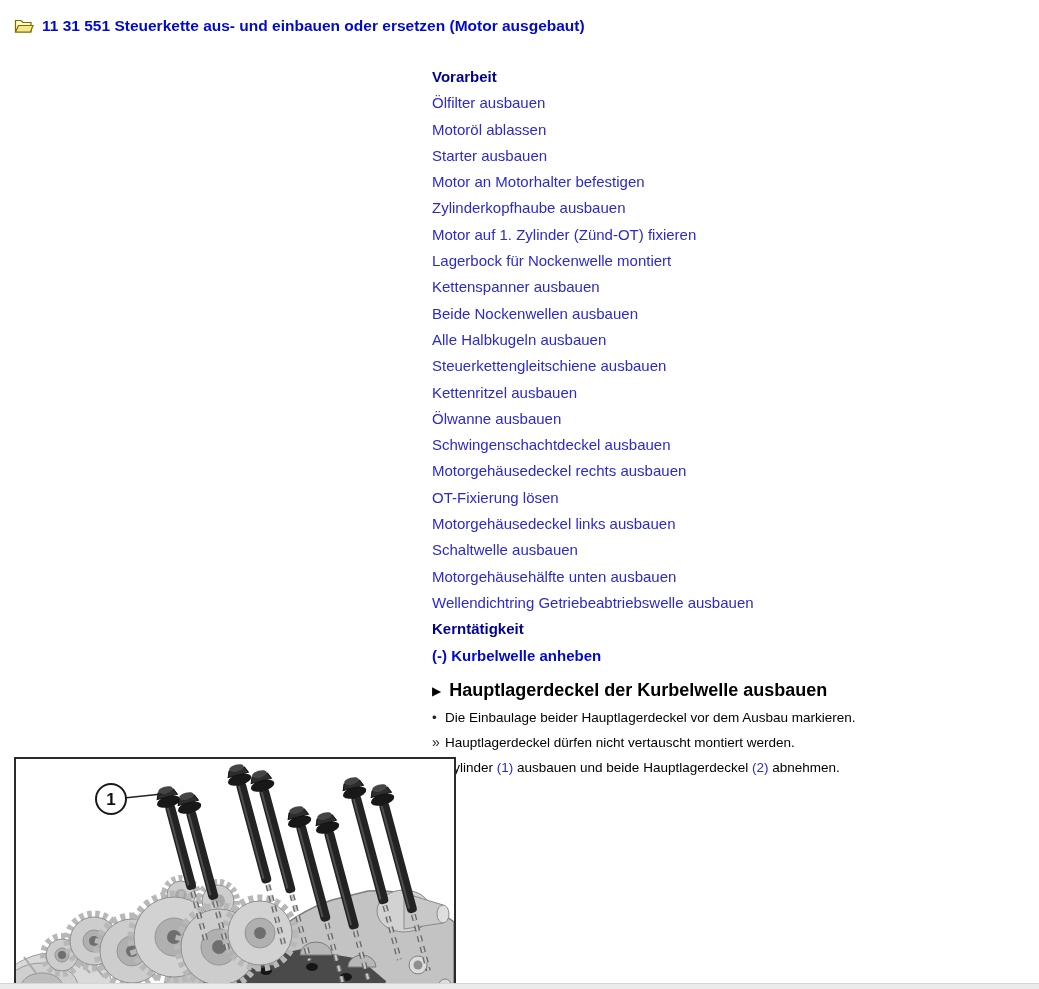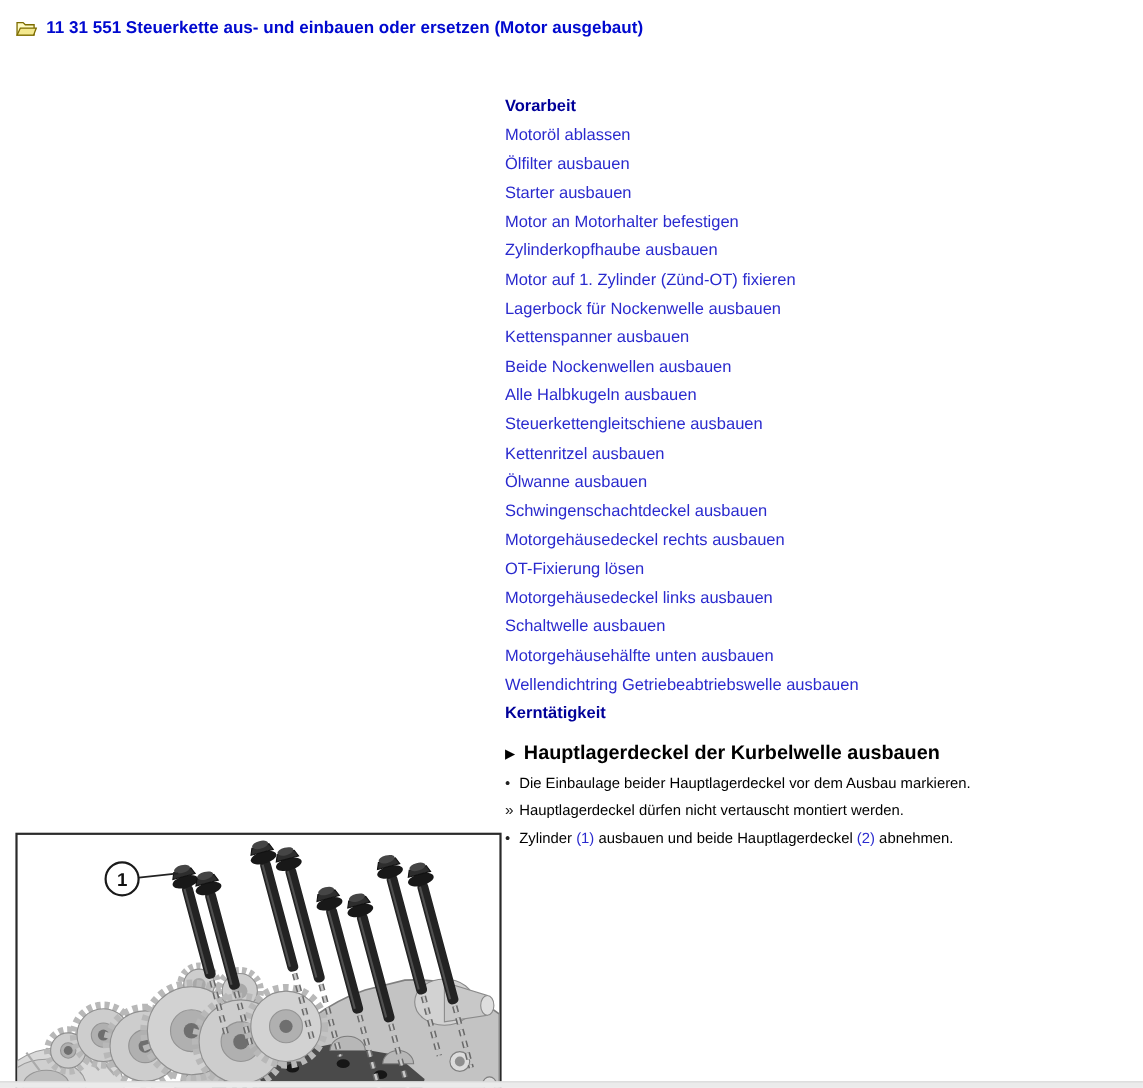"Vorarbeit" .col { left: 459px -> 432px; margin-top: 20px -> none }
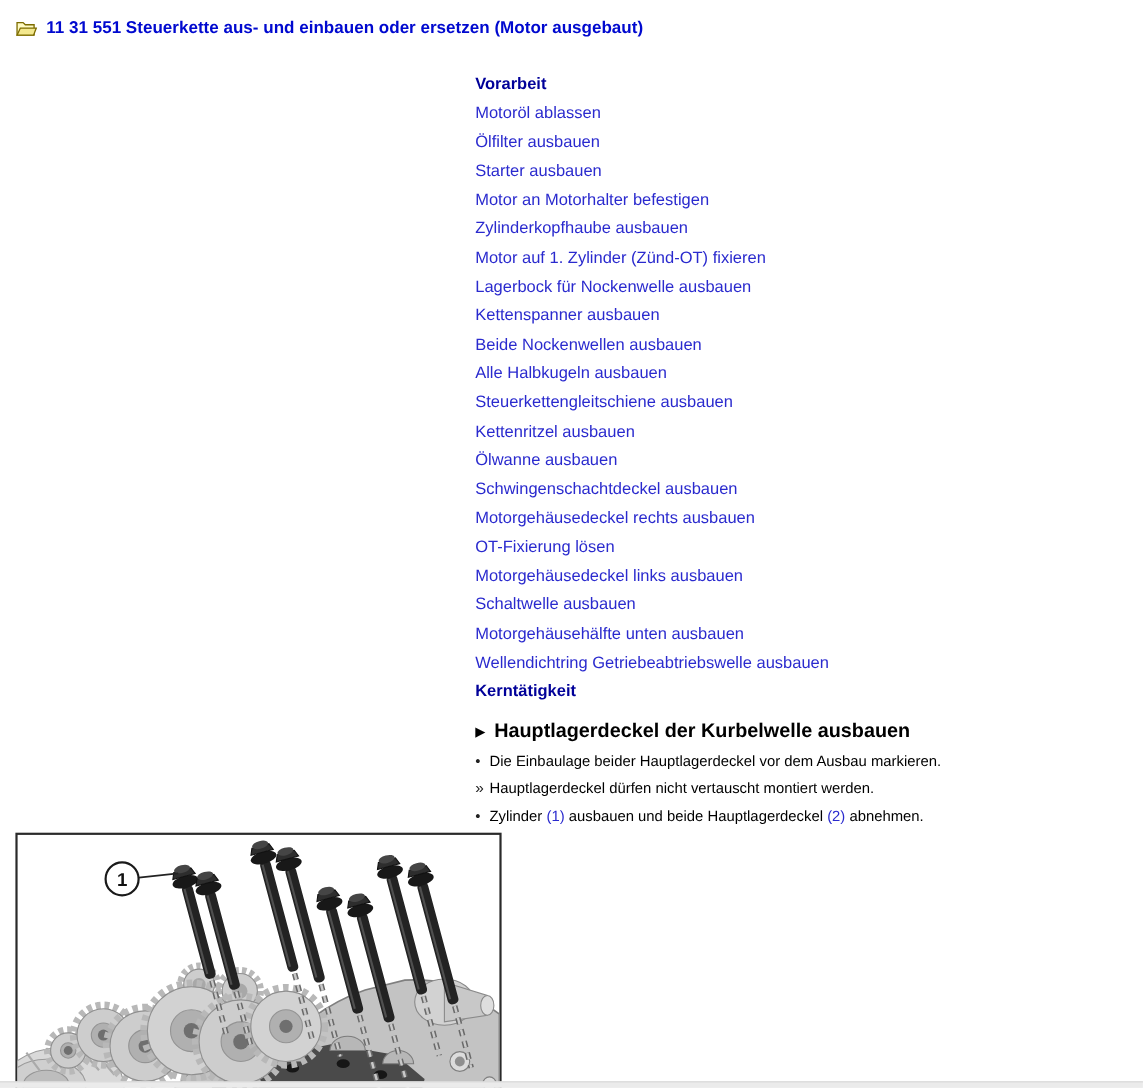"Motoröl ablassen" a.plink { order: before "Ölfilter ausbauen" -> after "Ölfilter ausbauen" }
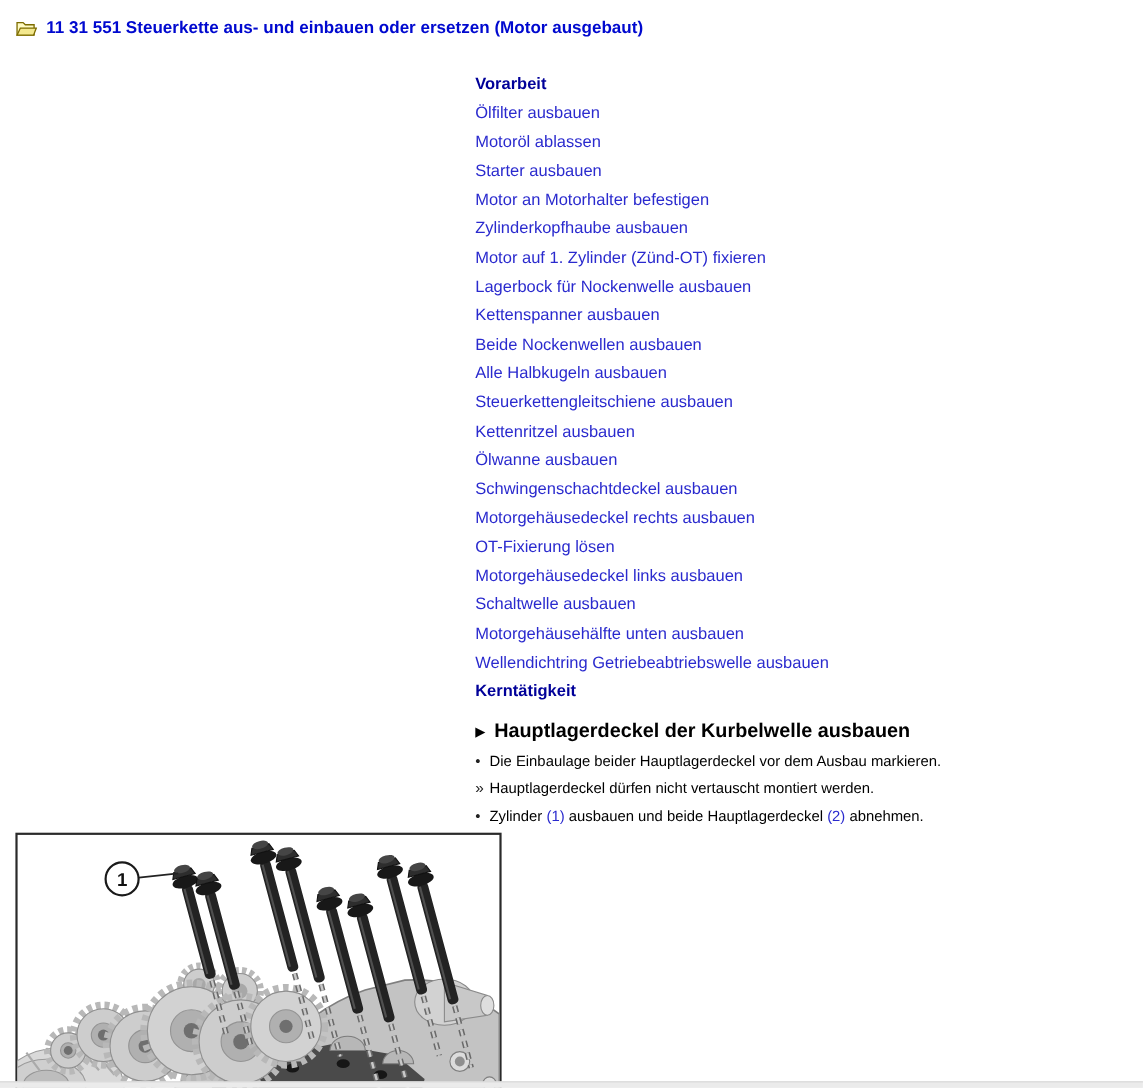"Lagerbock für Nockenwelle ausbauen" a.plink { text: ausbauen -> montiert }
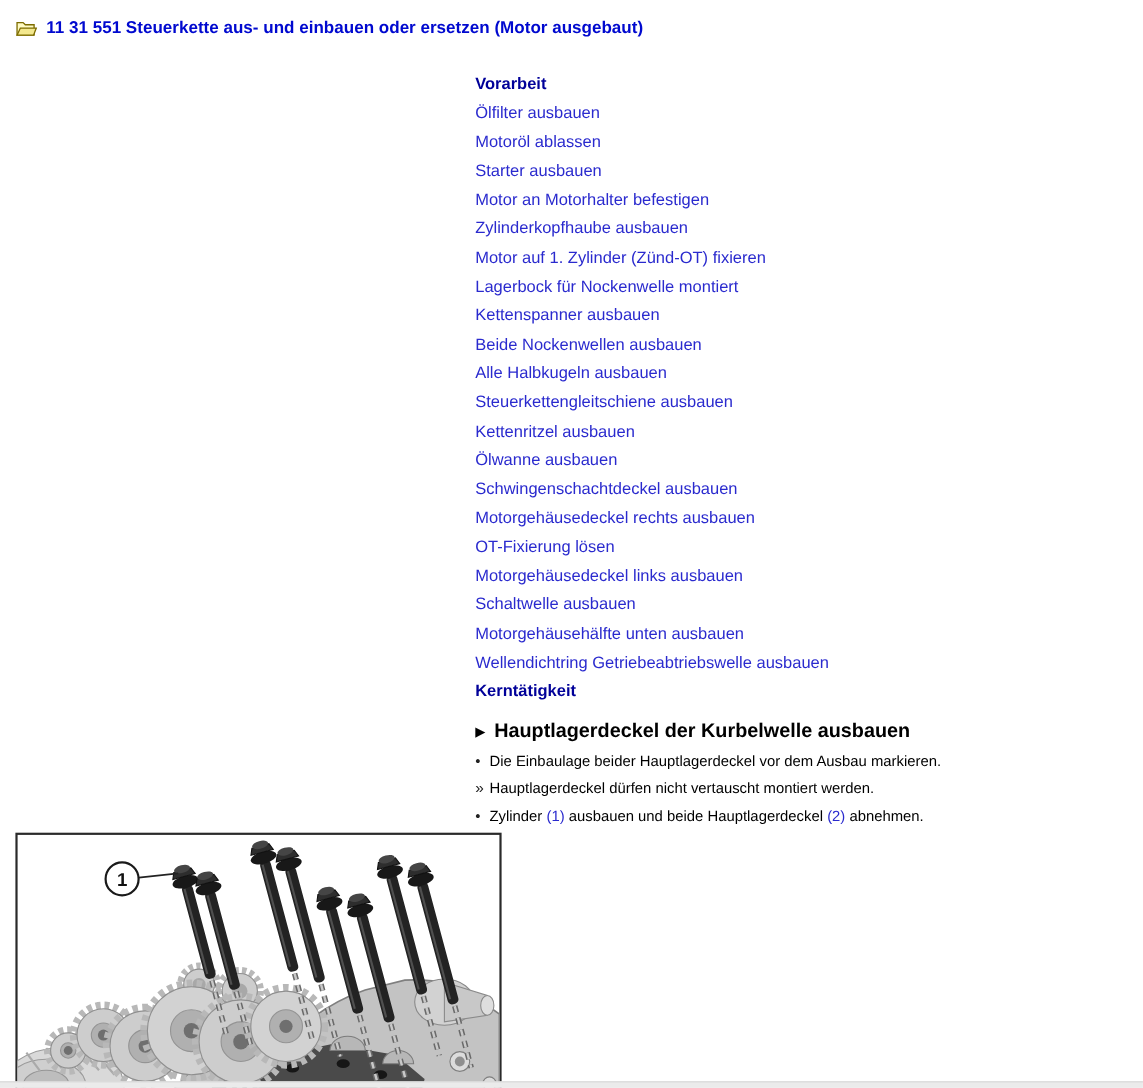"(-) Kurbelwelle anheben" a.kern-link { html: none -> <a>(-) Kurbelwelle anheben</a> }
